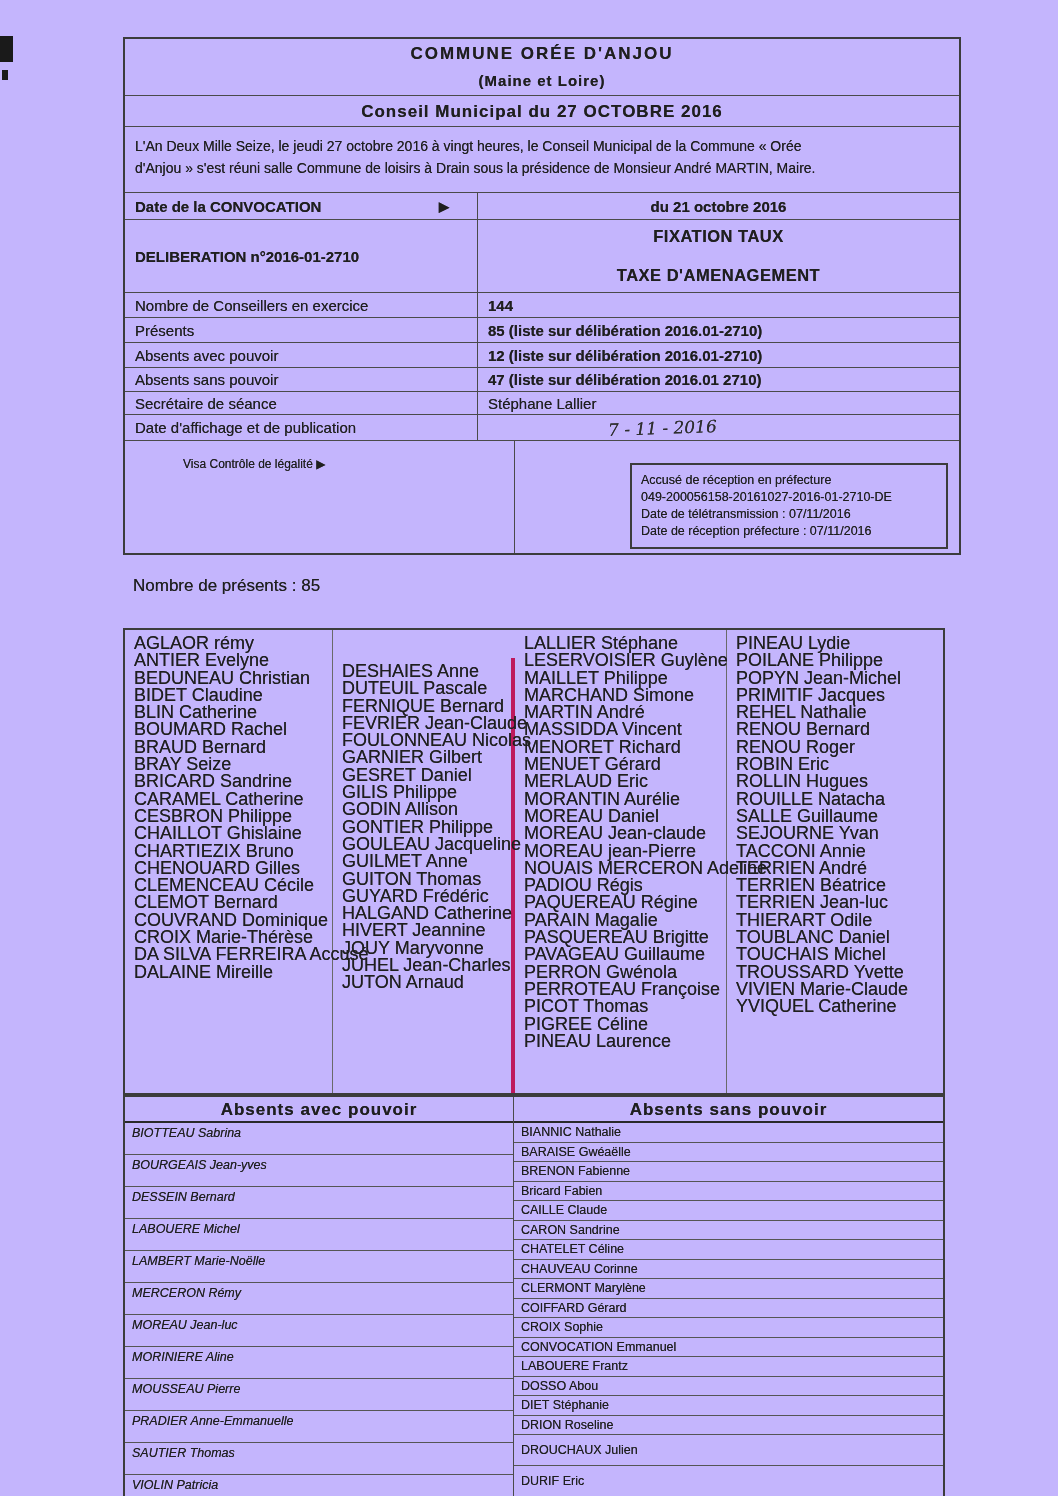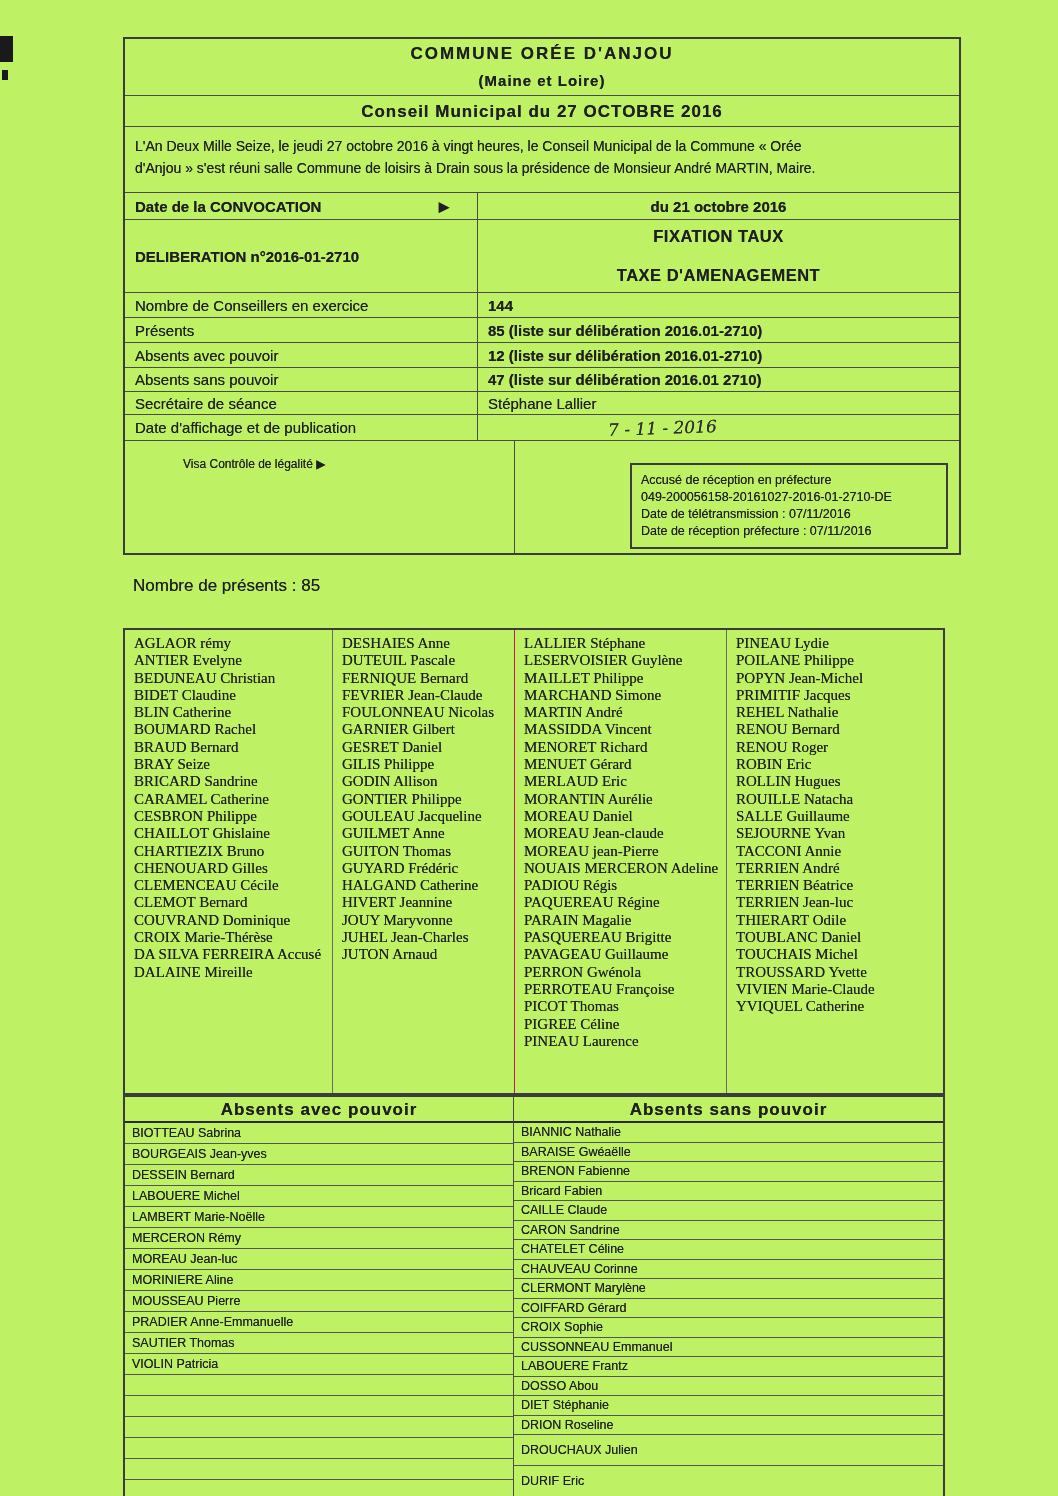"COMMUNE ORÉE D'ANJOU" .page { background: #bef264 -> #c4b5fd }
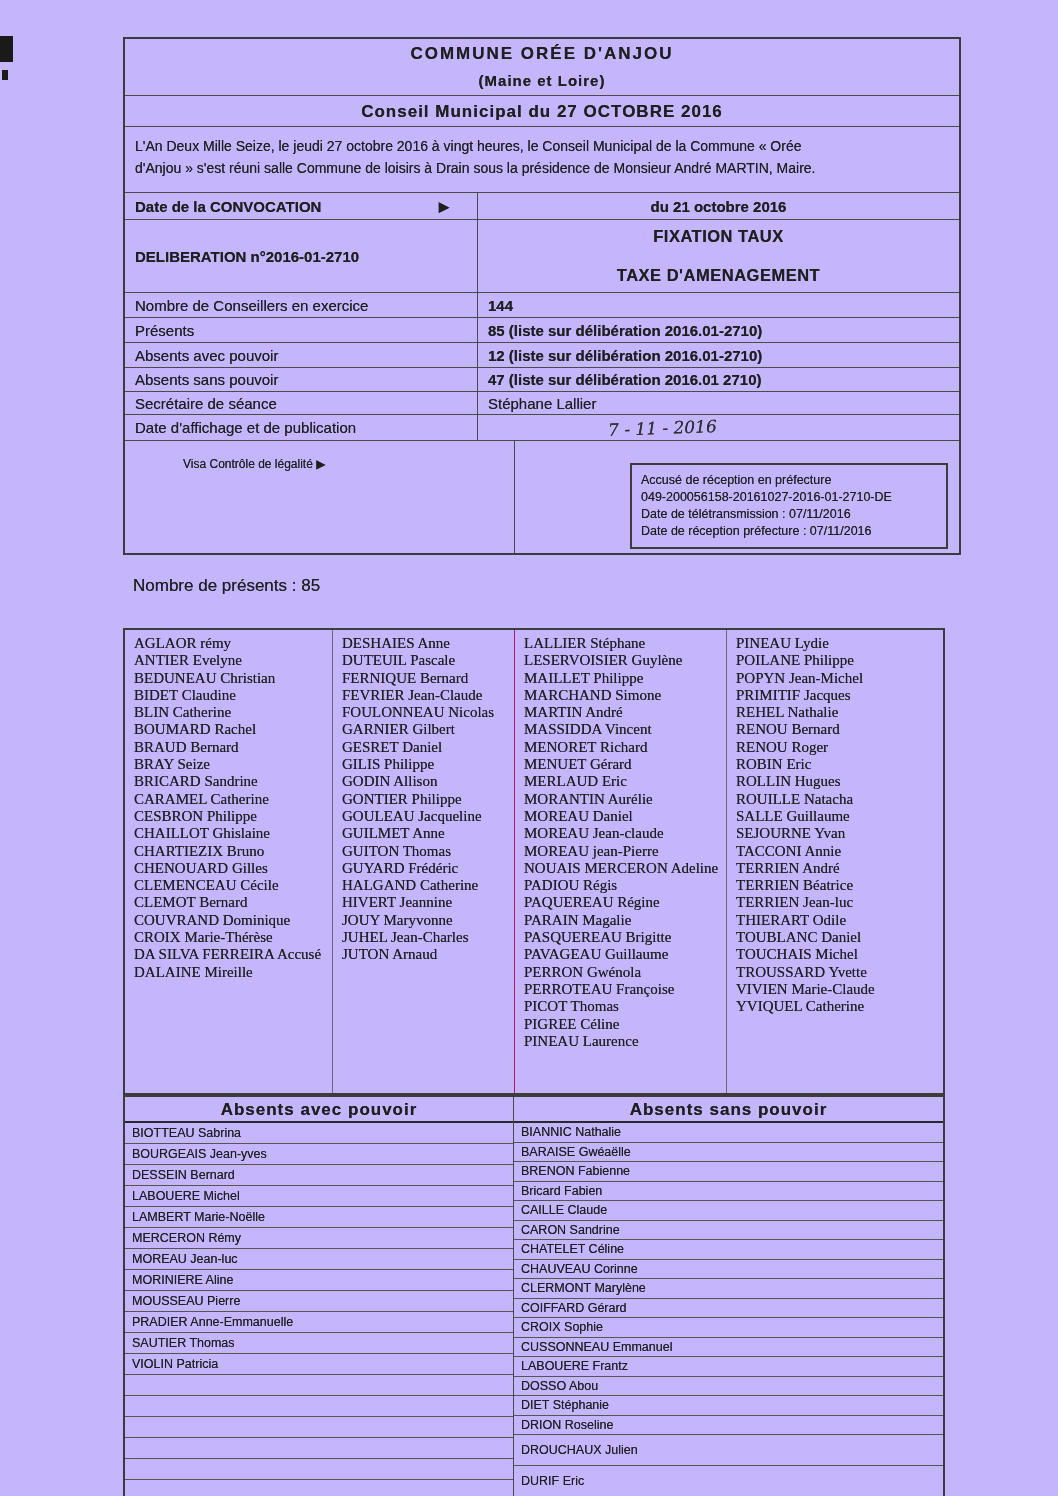"AGLAOR rémy" .ncol { font-family: Liberation Serif, serif -> none; font-size: 15px -> 18px }
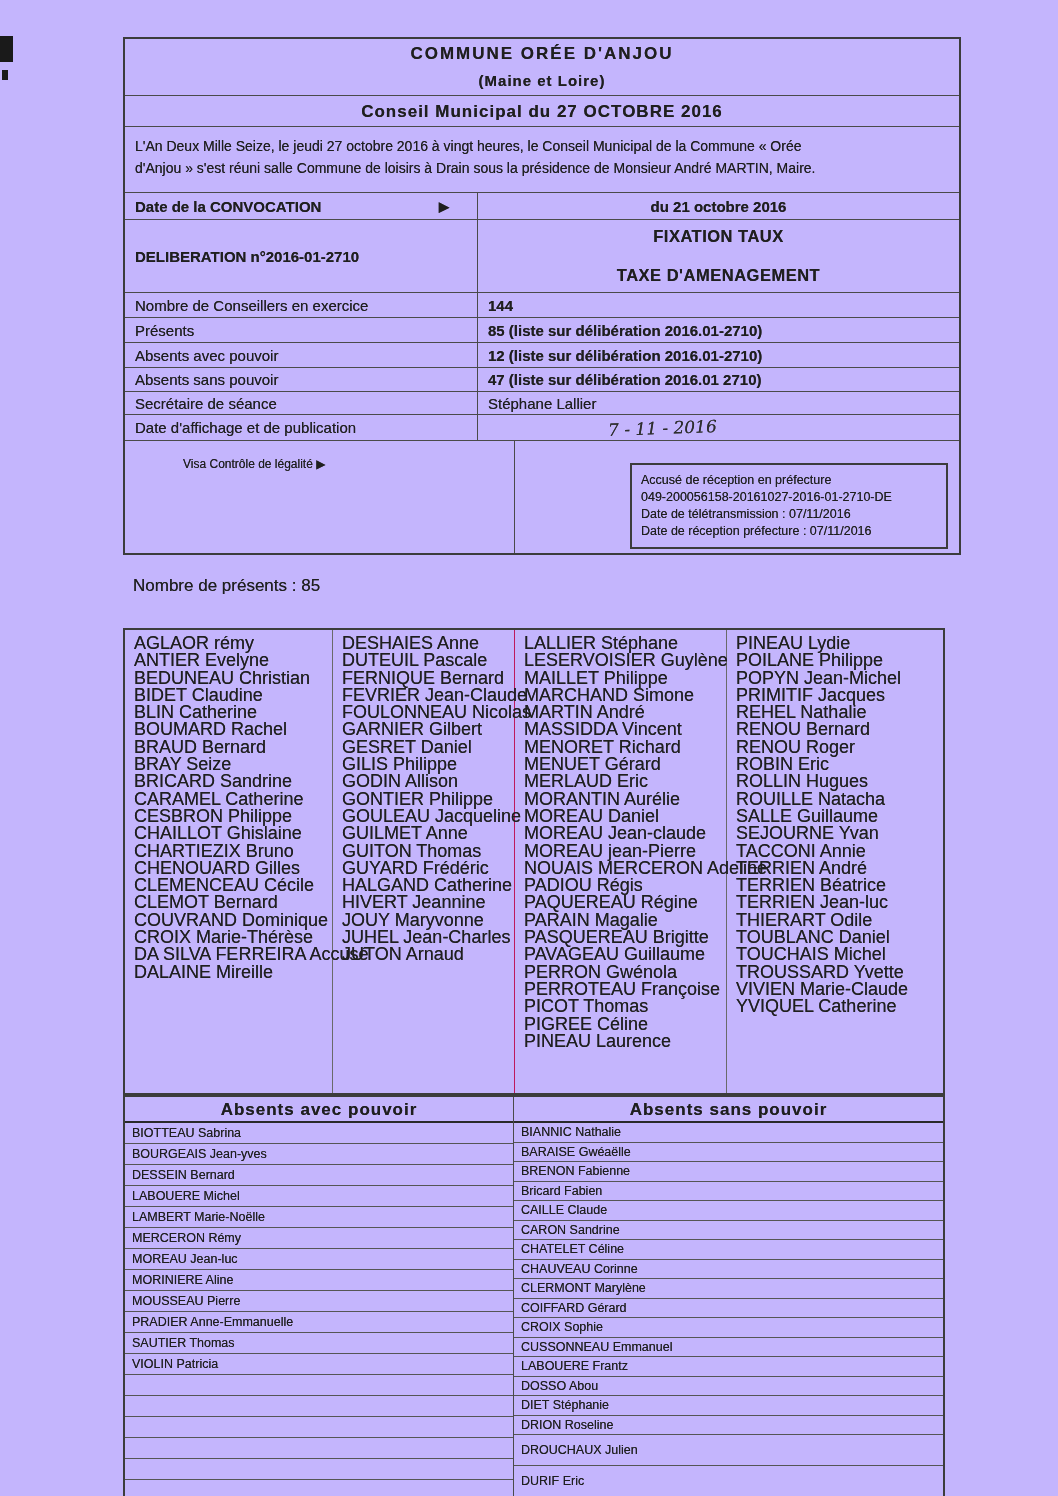"DESHAIES Anne" .ncol2 { border-right: 1px solid #be185d -> 4px solid #be185d; margin-top: none -> 28px }
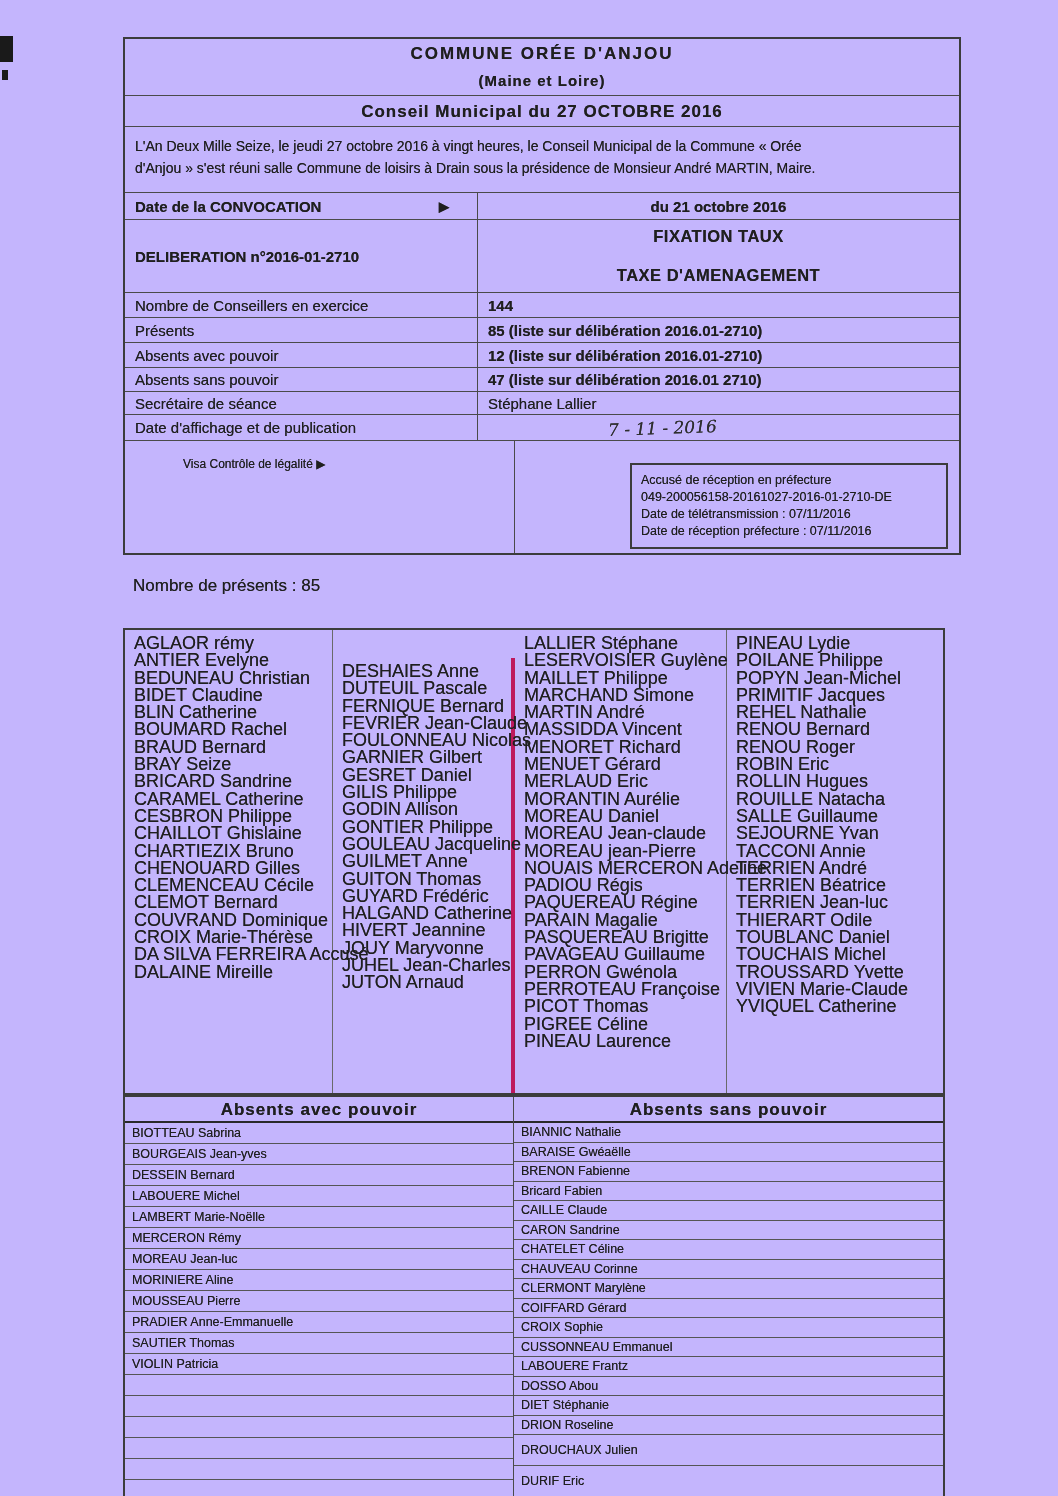"BIOTTEAU Sabrina" .avec-rows .list-row, .abs-empty .list-row { font-style: none -> italic; height: 21px -> 32px }
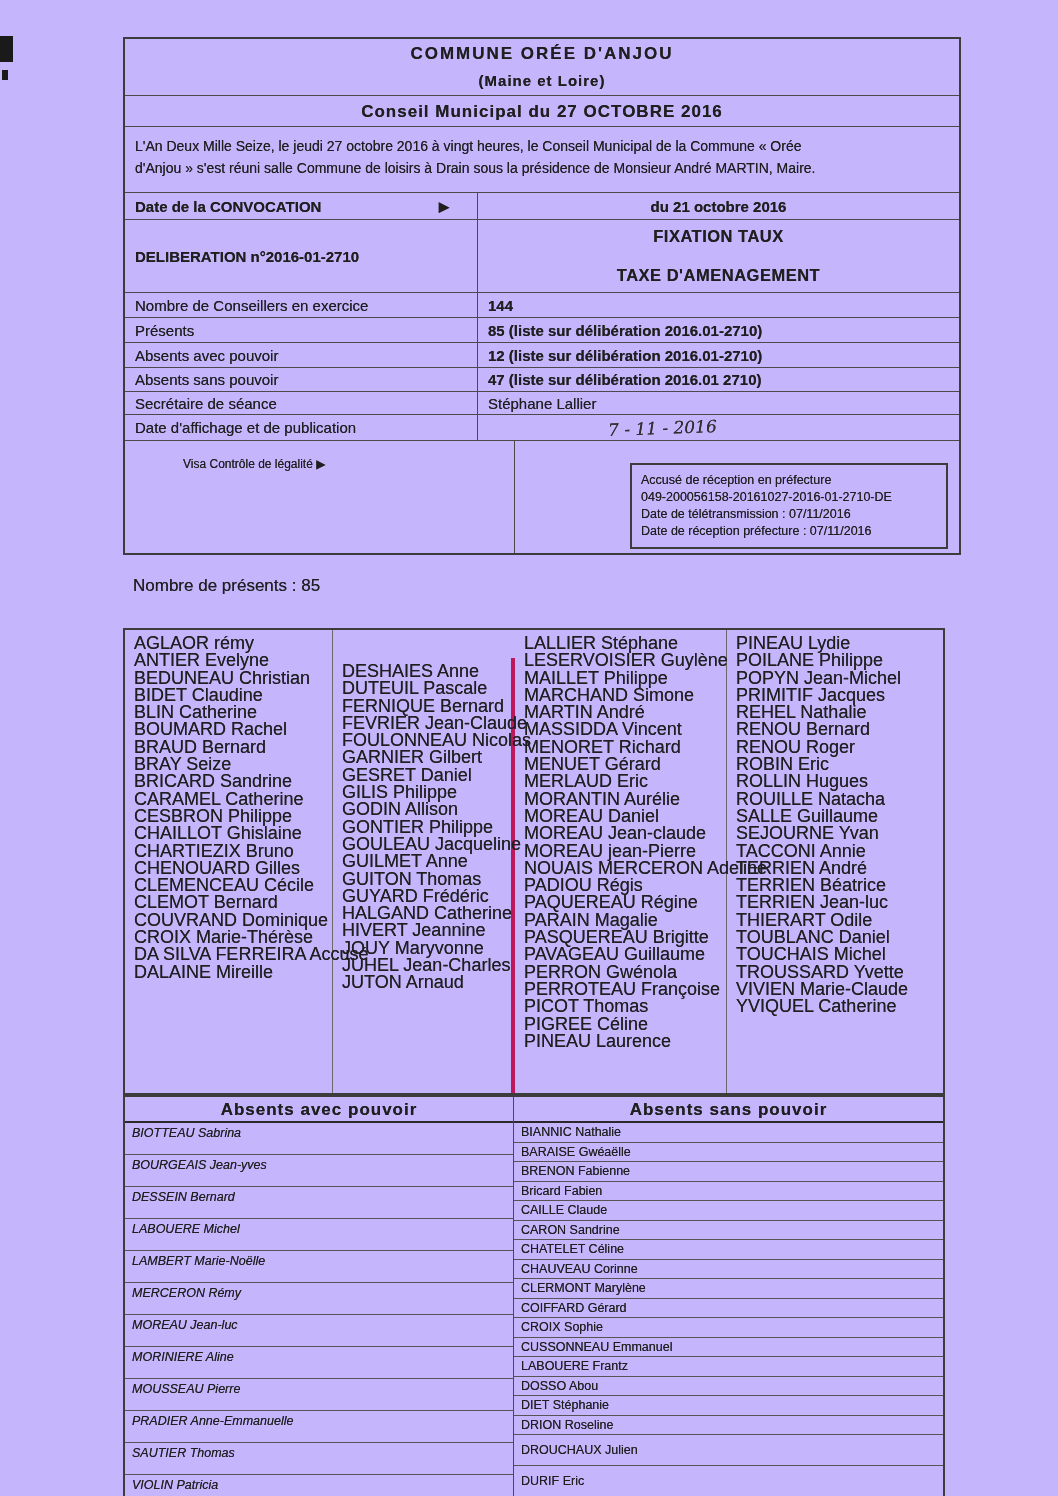"CUSSONNEAU Emmanuel" div.list-row { text: CUSSONNEAU -> CONVOCATION }
